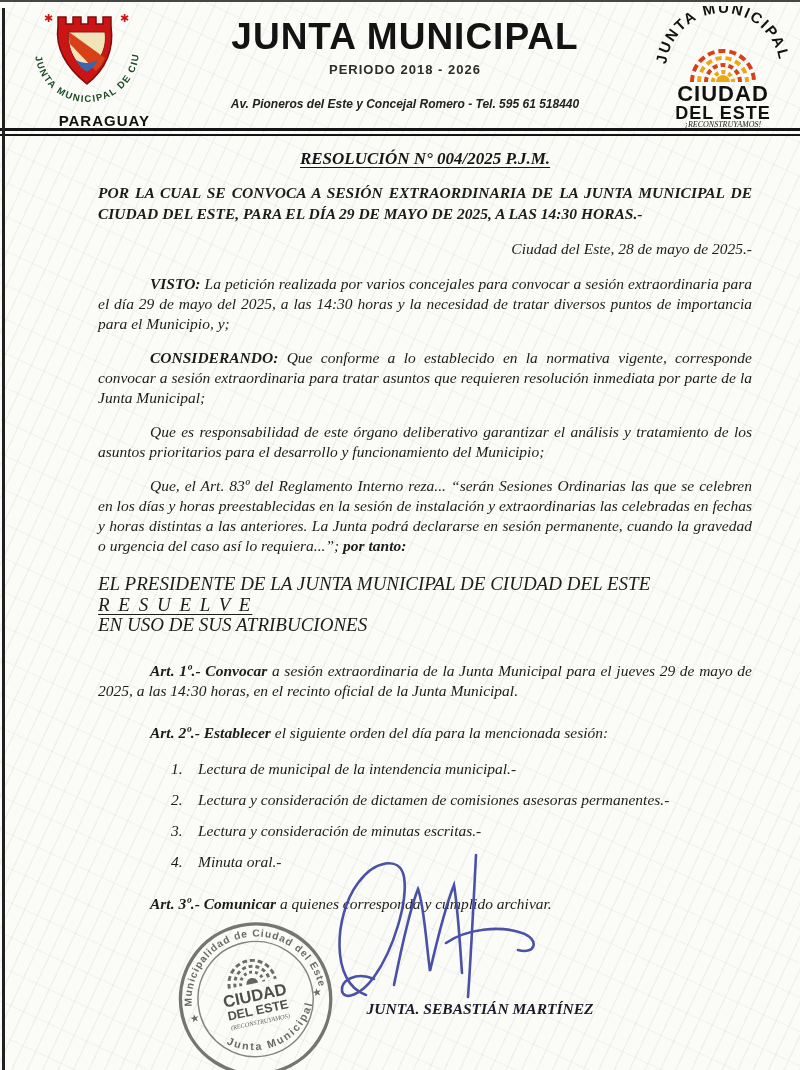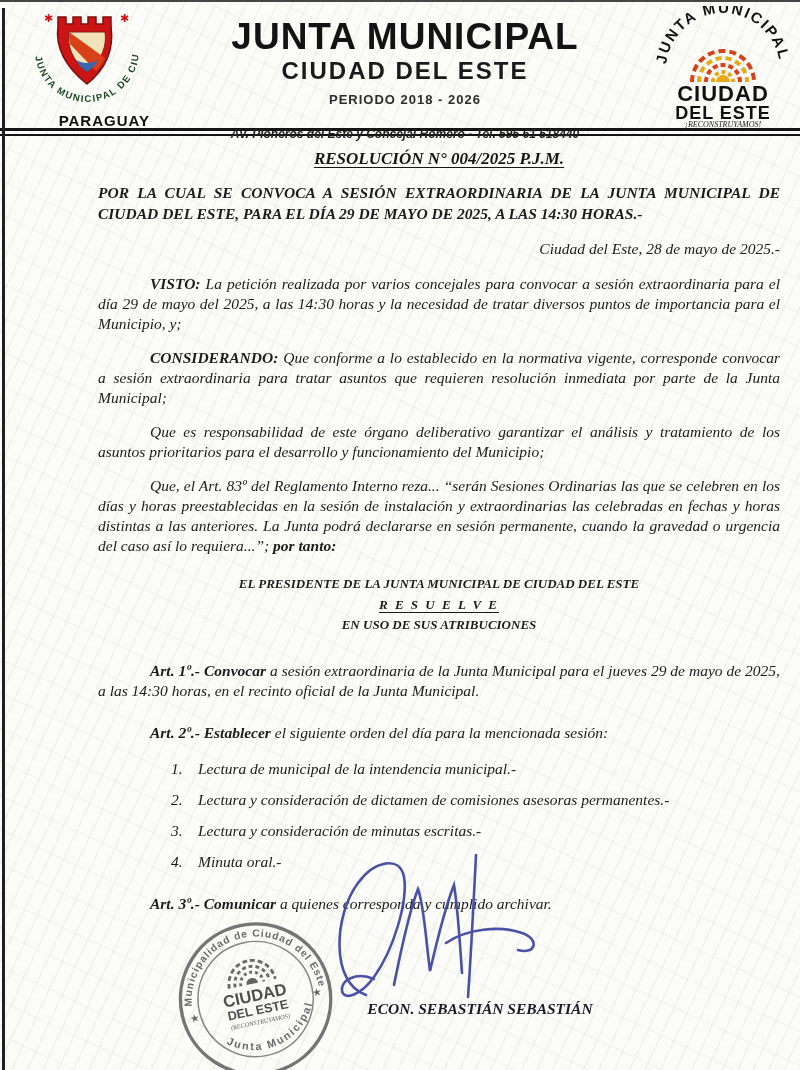"CIUDAD DEL ESTE" div.h-city { html: <div>CIUDAD DEL ESTE</div> -> none }
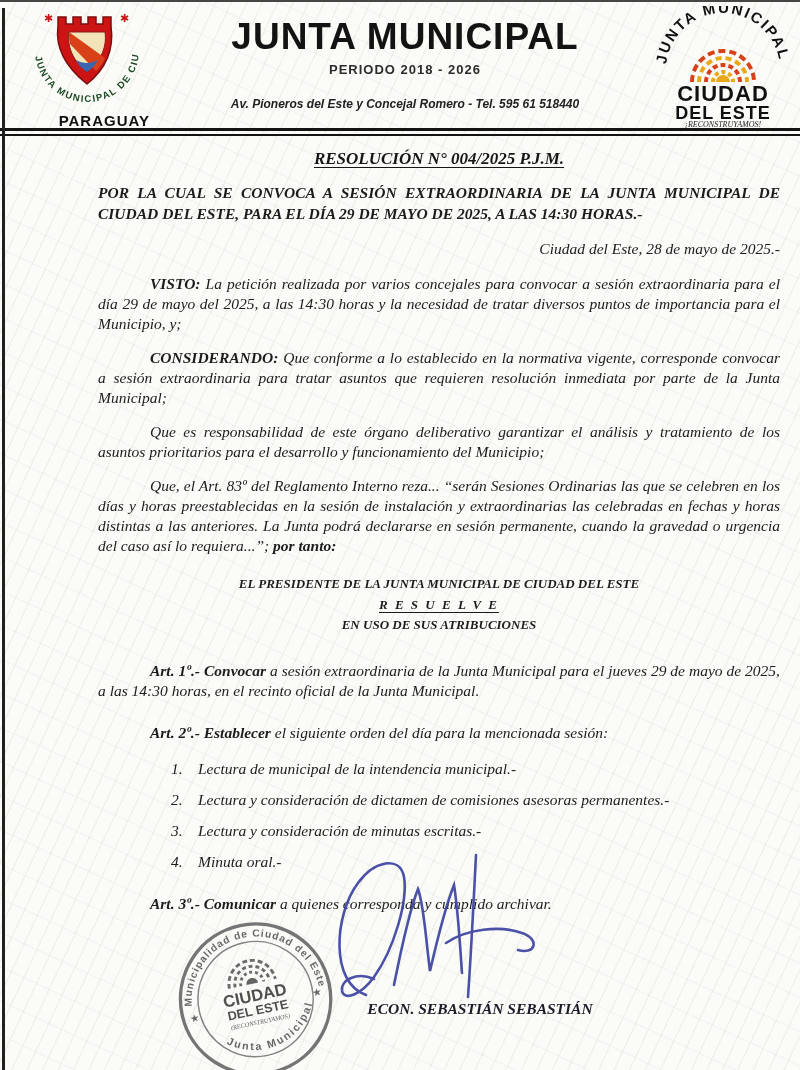"RESOLUCIÓN N° 004/2025 P.J.M." .doc { margin: 0 20px 0 98px -> 0 48px 0 98px }
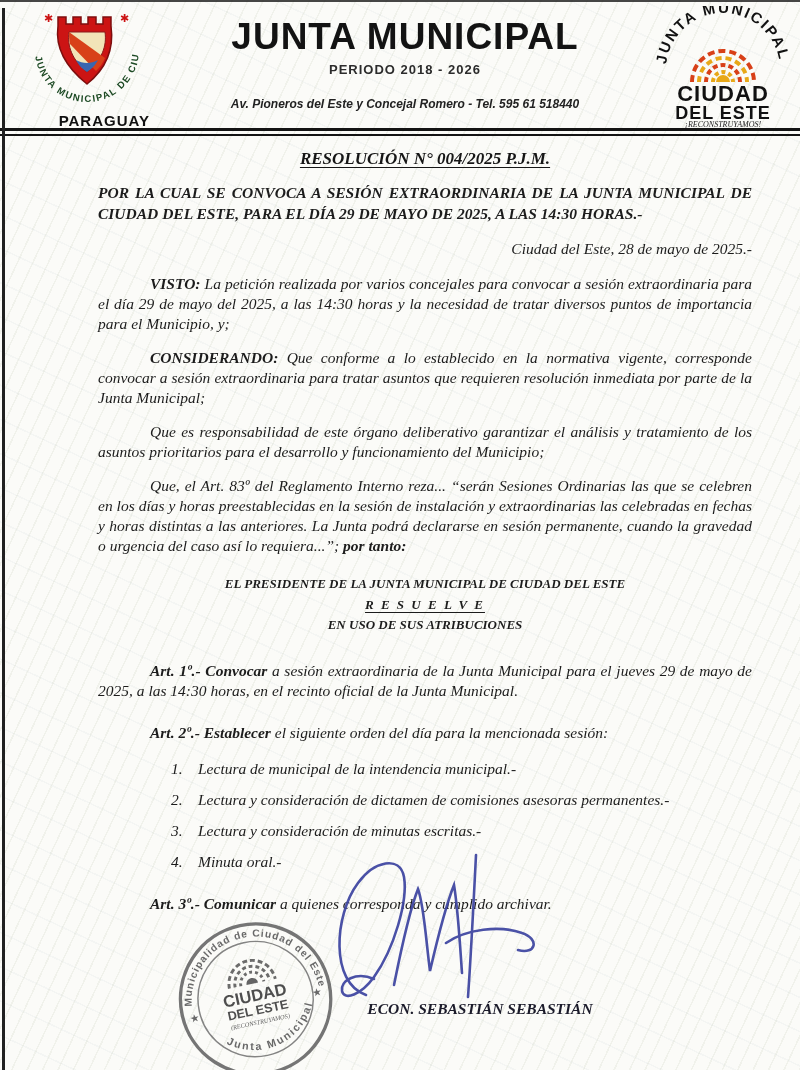"EL PRESIDENTE DE LA JUNTA" .heading { font-size: 13px -> 19px; font-weight: bold -> normal; text-align: center -> none }
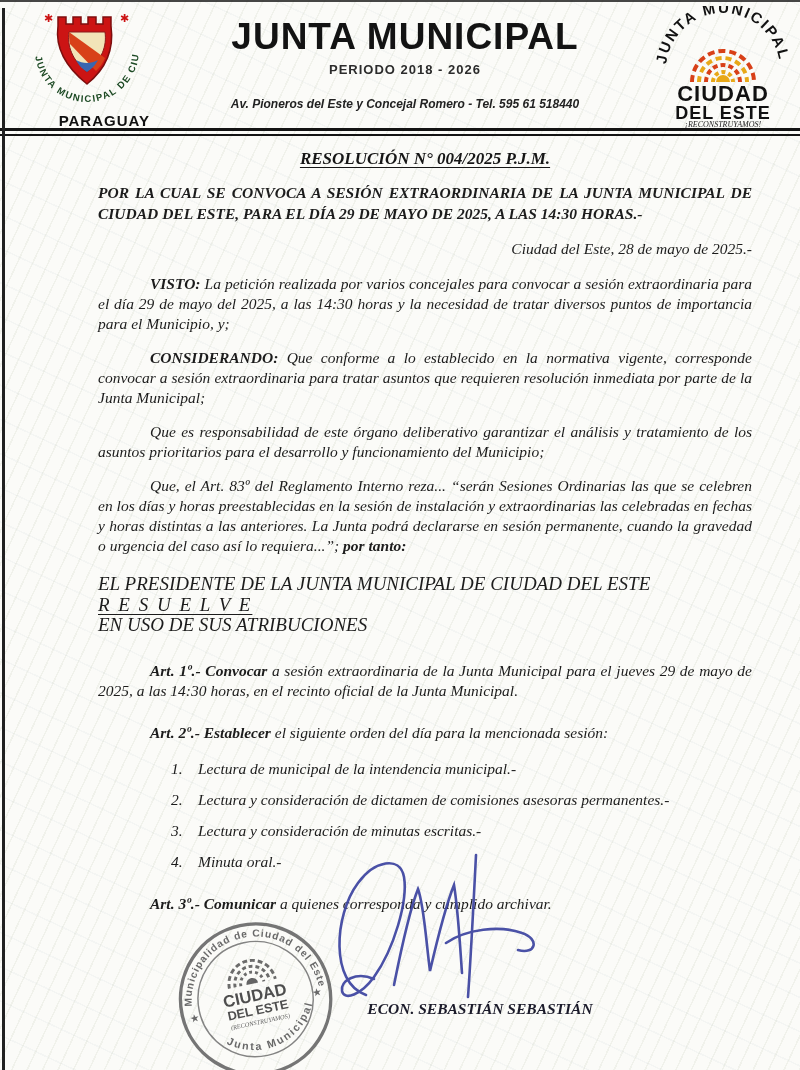"ECON. SEBASTIÁN SEBASTIÁN" div { text: ECON. SEBASTIÁN SEBASTIÁN -> JUNTA. SEBASTIÁN MARTÍNEZ }
